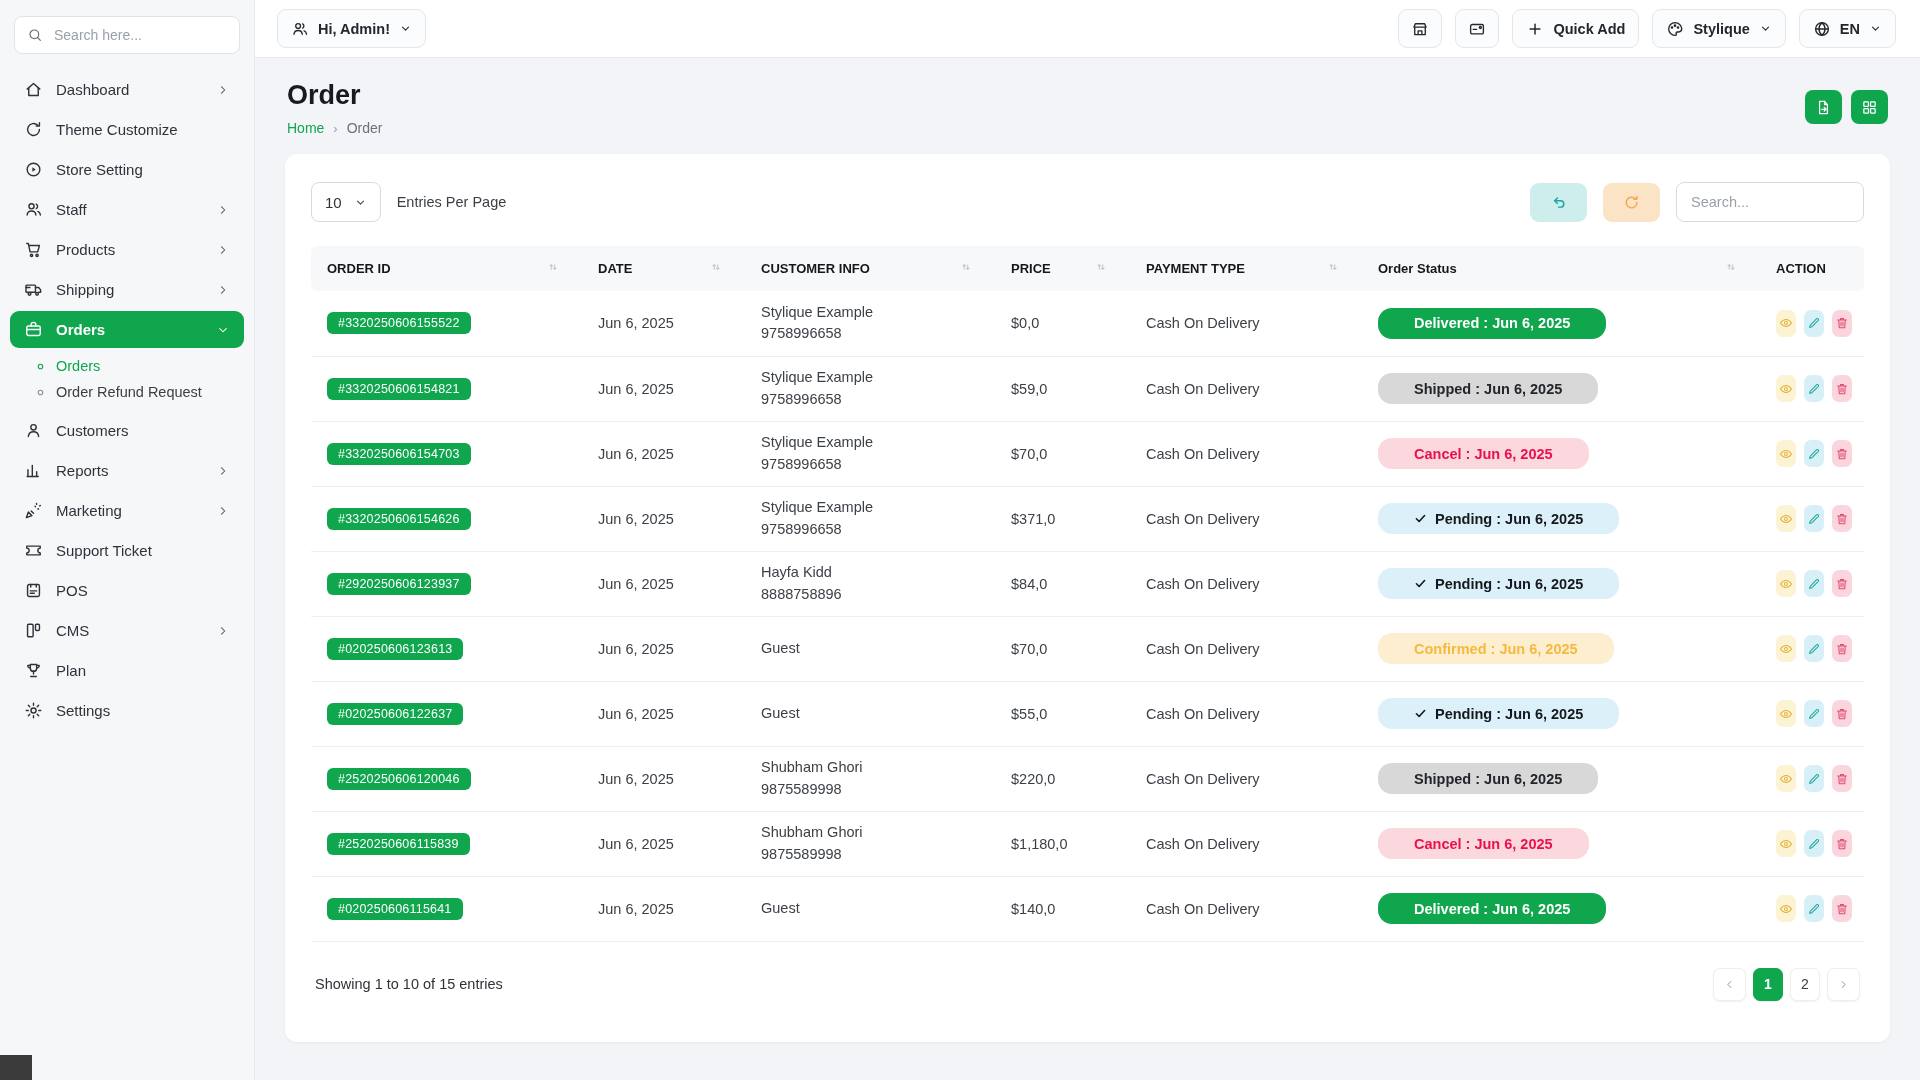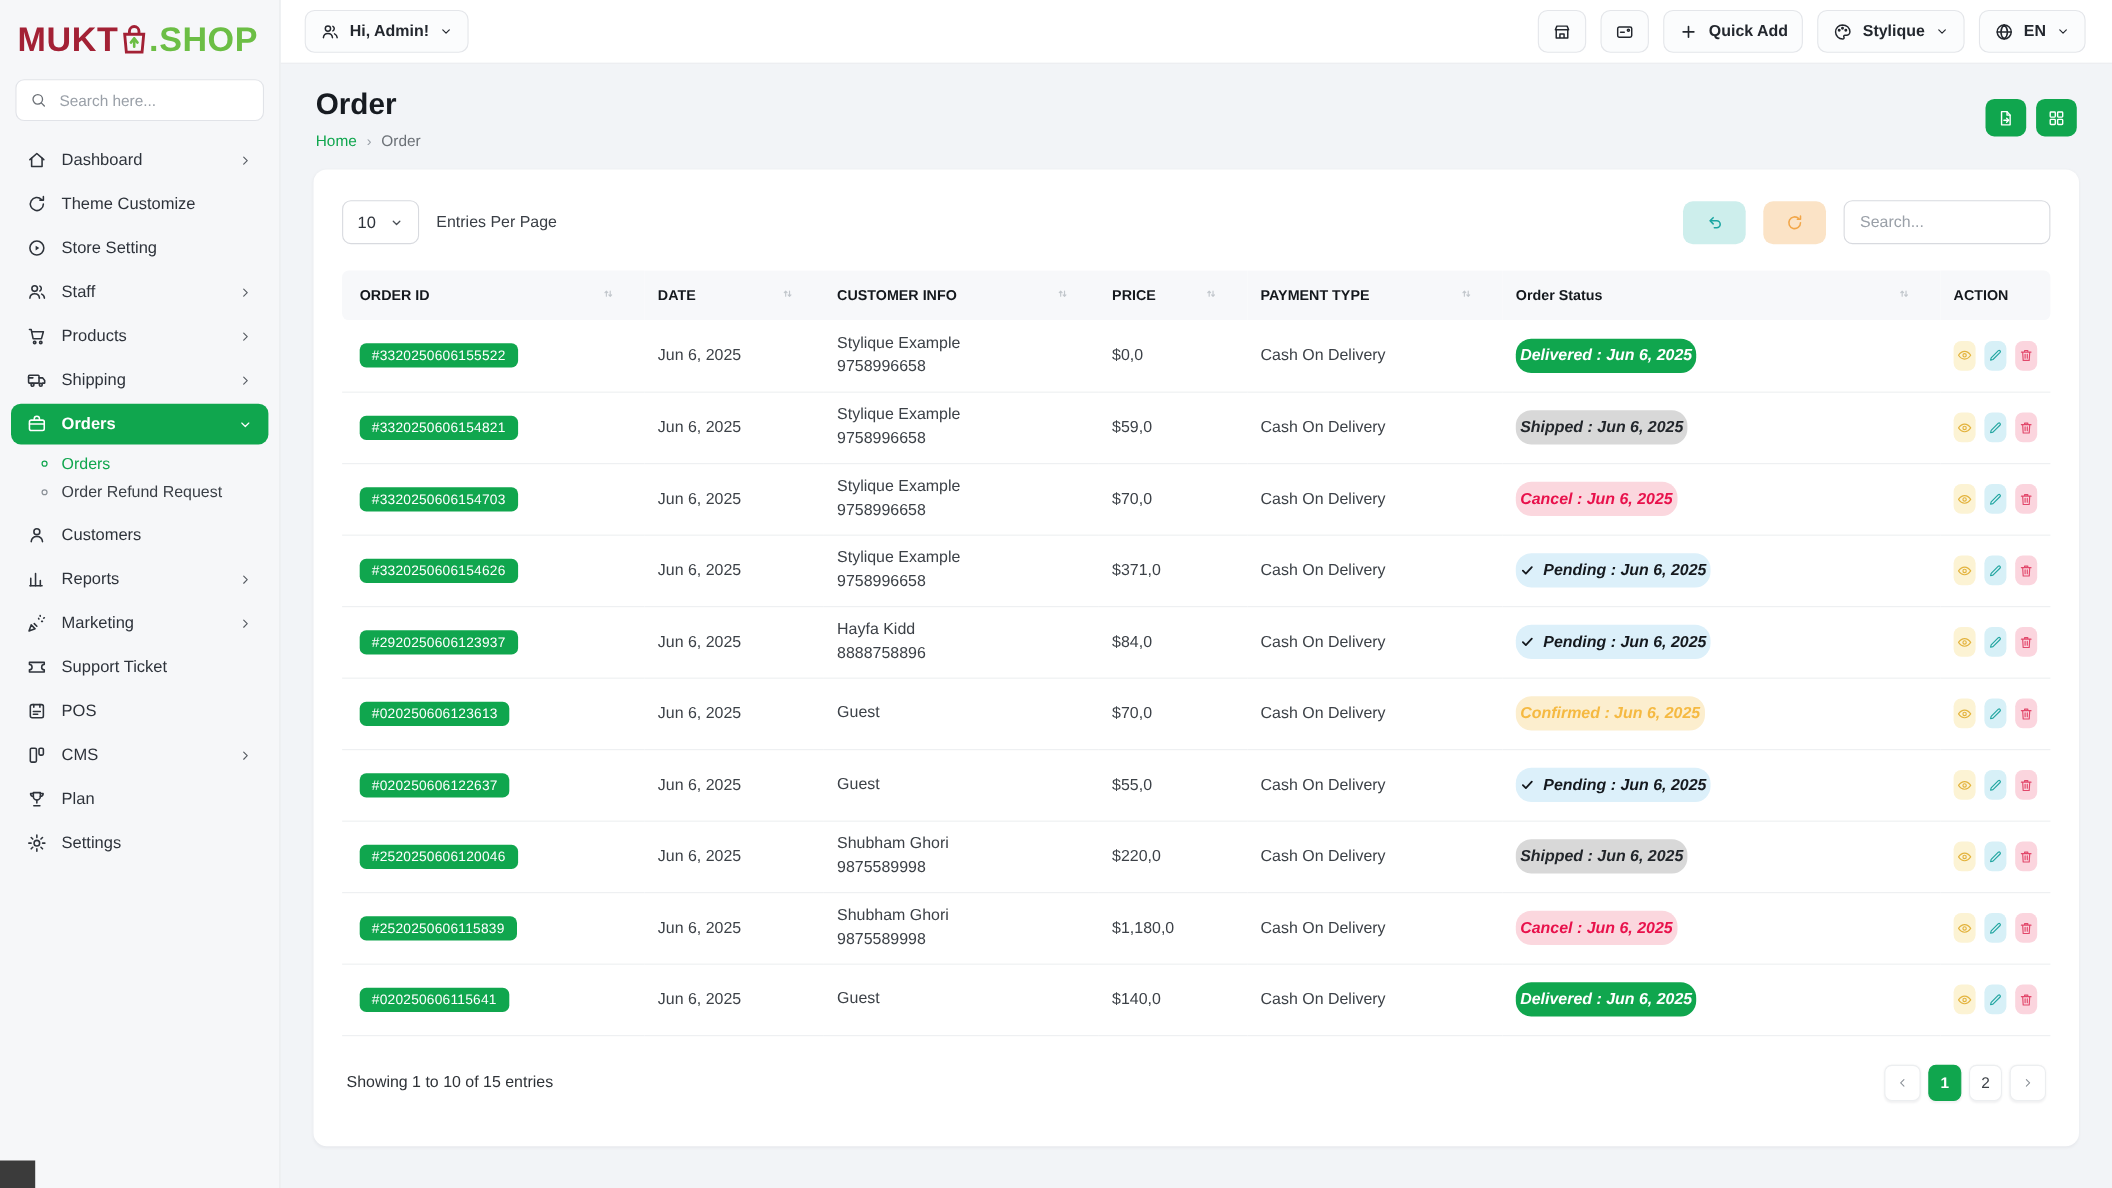"MUKT" div.logo { html: <div> <span> <span>MUKT</span> <span> <svg> <path></path> <path></path> <path></path> </svg> </span> <span>.SHOP</span> </span> </div> -> none }
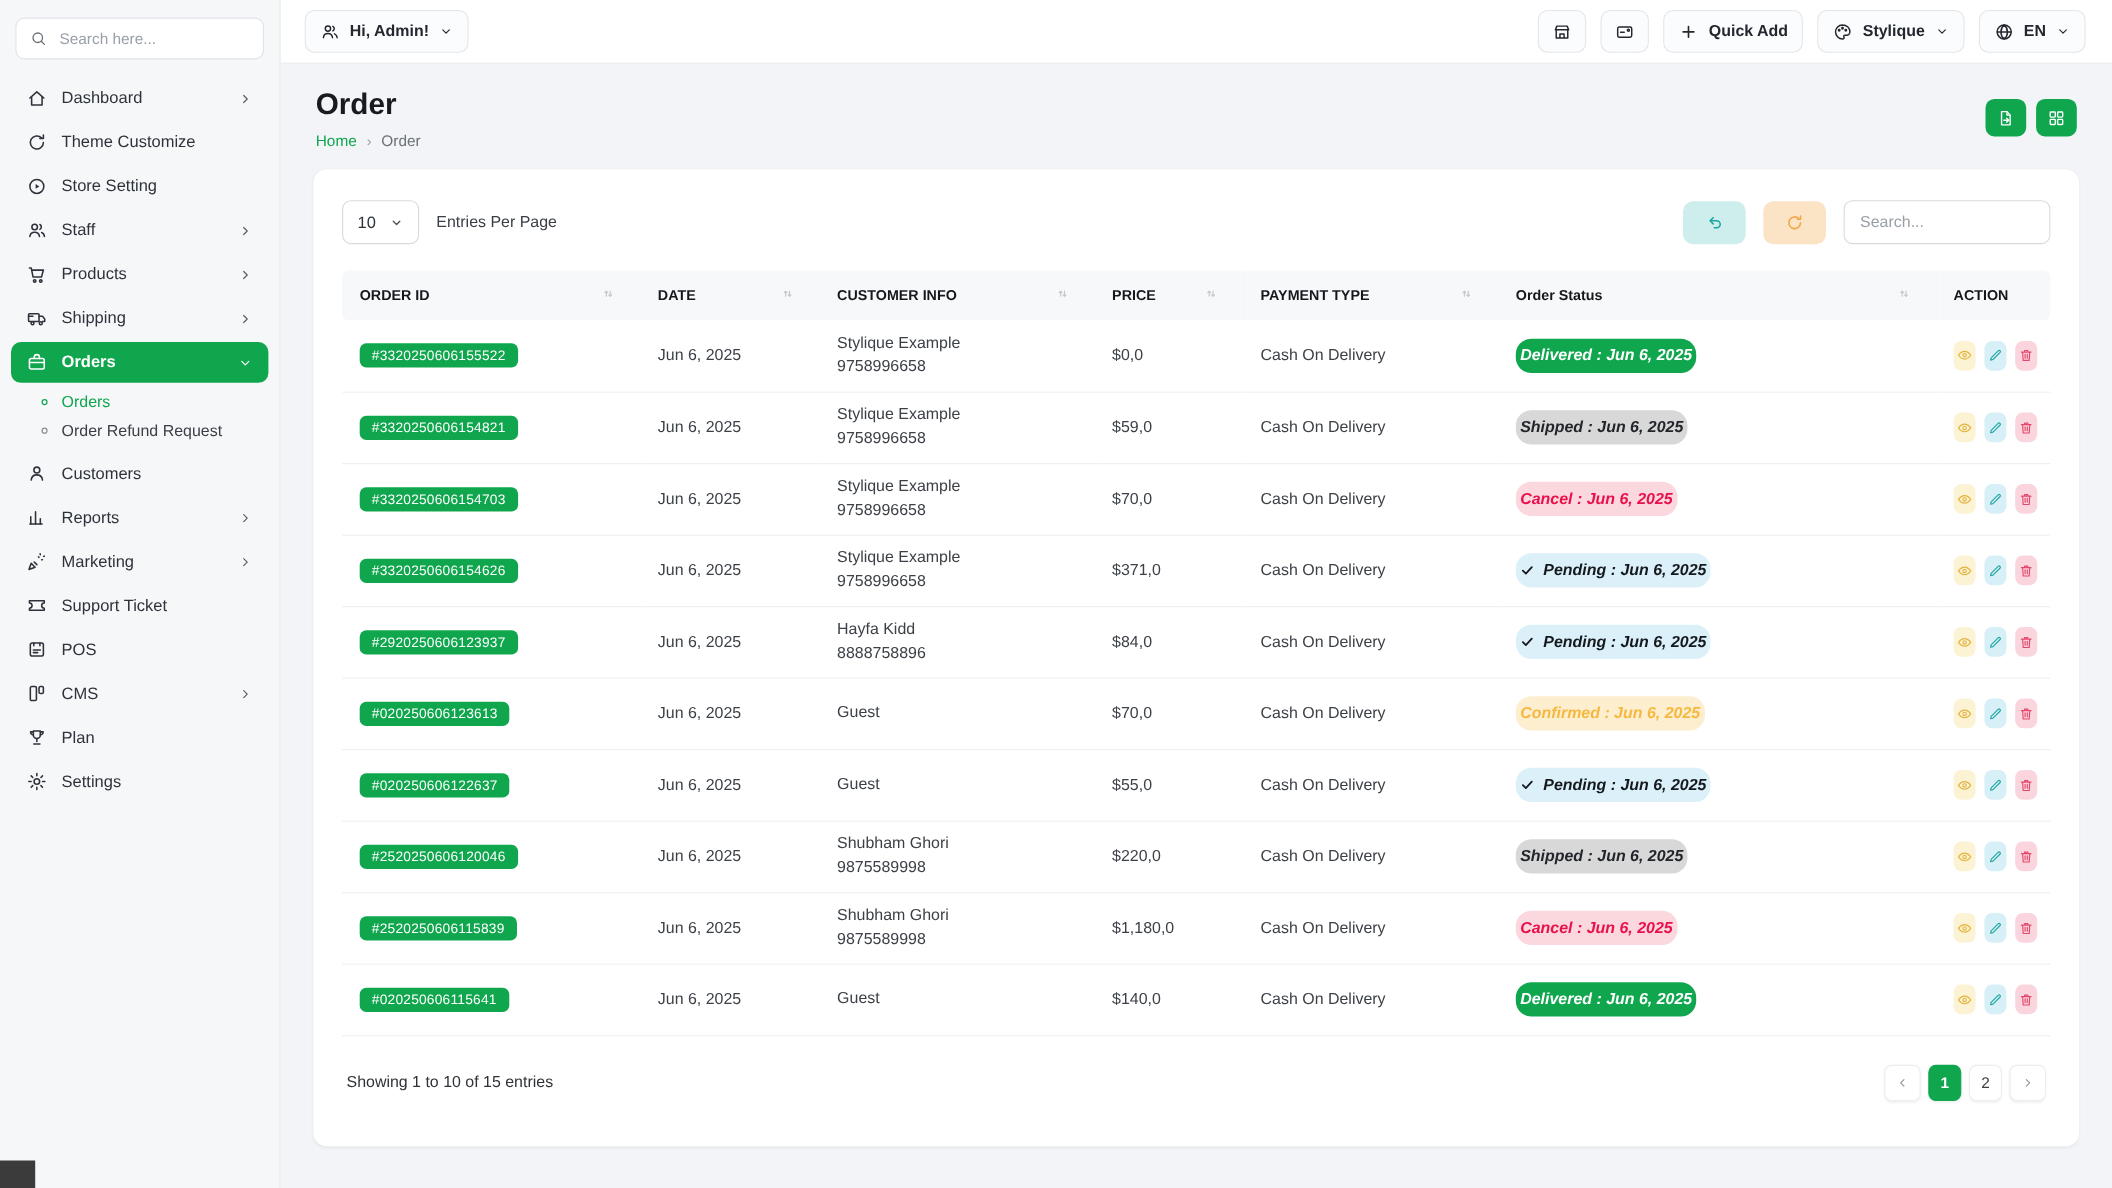"Delivered : Jun 6, 2025" .badge { font-style: italic -> none; padding: 0 4px -> 0 36px }
